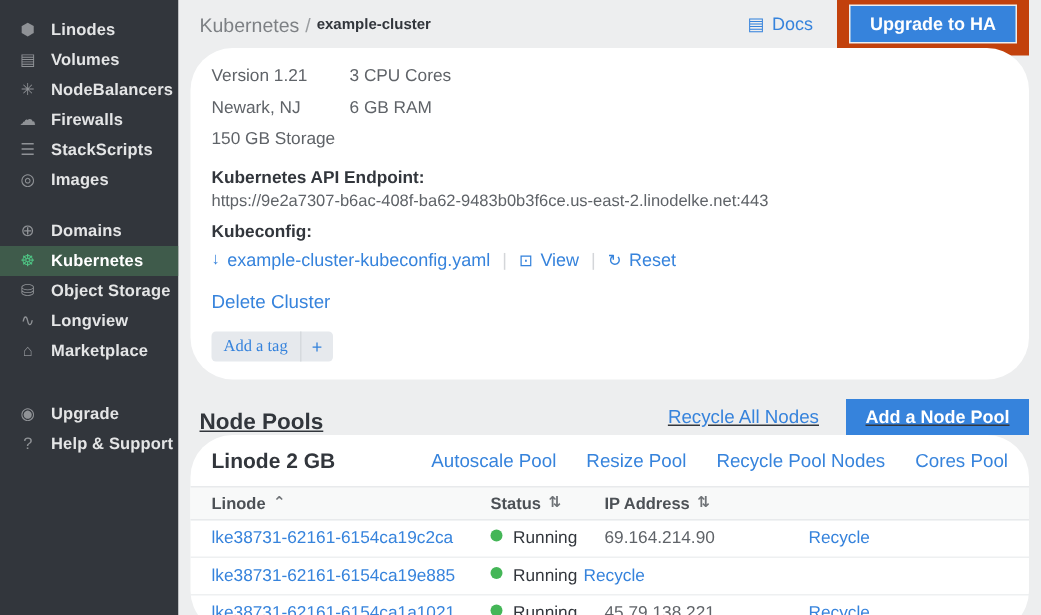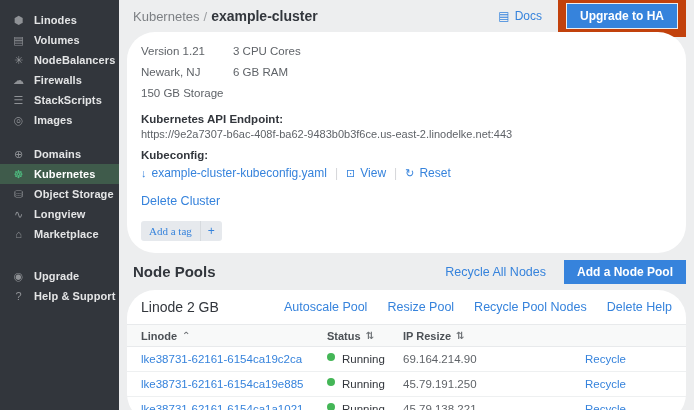"example-cluster" .crumb-current { font-size: 14px -> 10px }
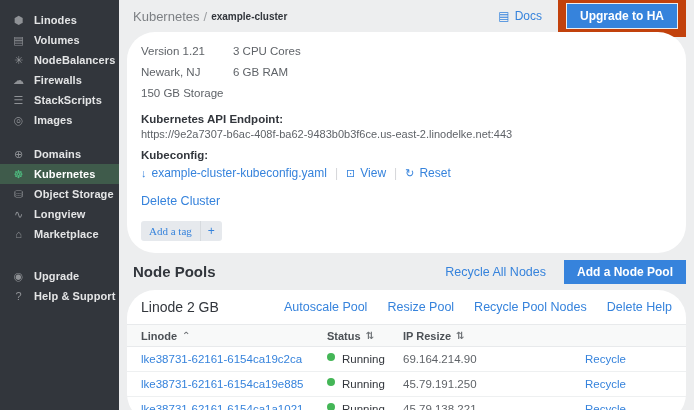"Node Pools" .pools-band { align-items: center -> flex-end; text-decoration: none -> underline }
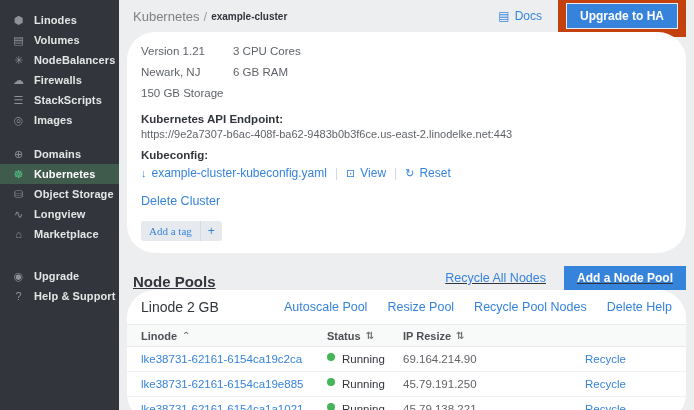"Linode 2 GB" .pool-name { font-weight: 400 -> 700 }
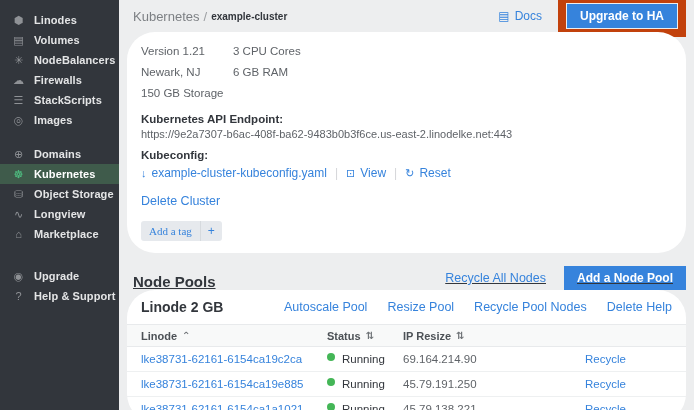"Delete Help" span.link-blue { text: Delete Help -> Cores Pool }
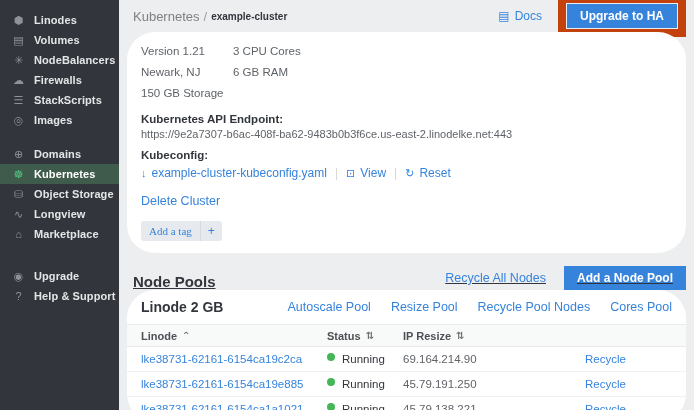"IP Resize" span { text: Resize -> Address }
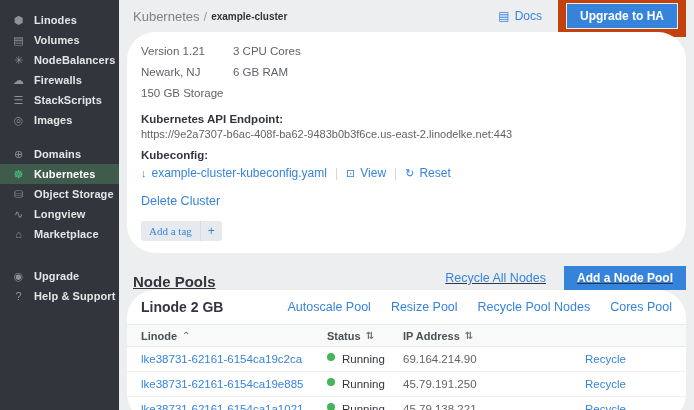"Recycle" .cell-action { text-align: center -> left }
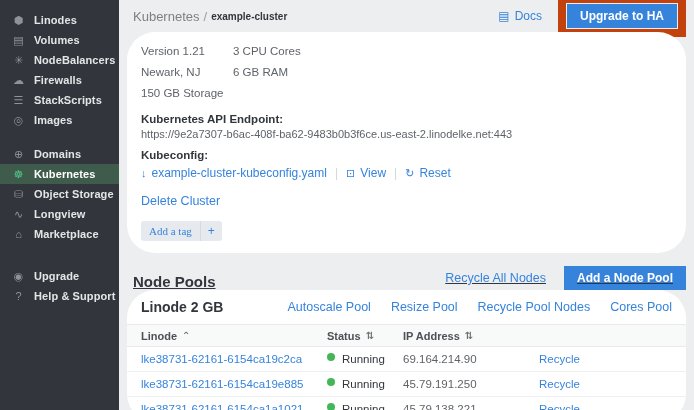"45.79.191.250" div.cell-ip { html: <div>45.79.191.250</div> -> none }
